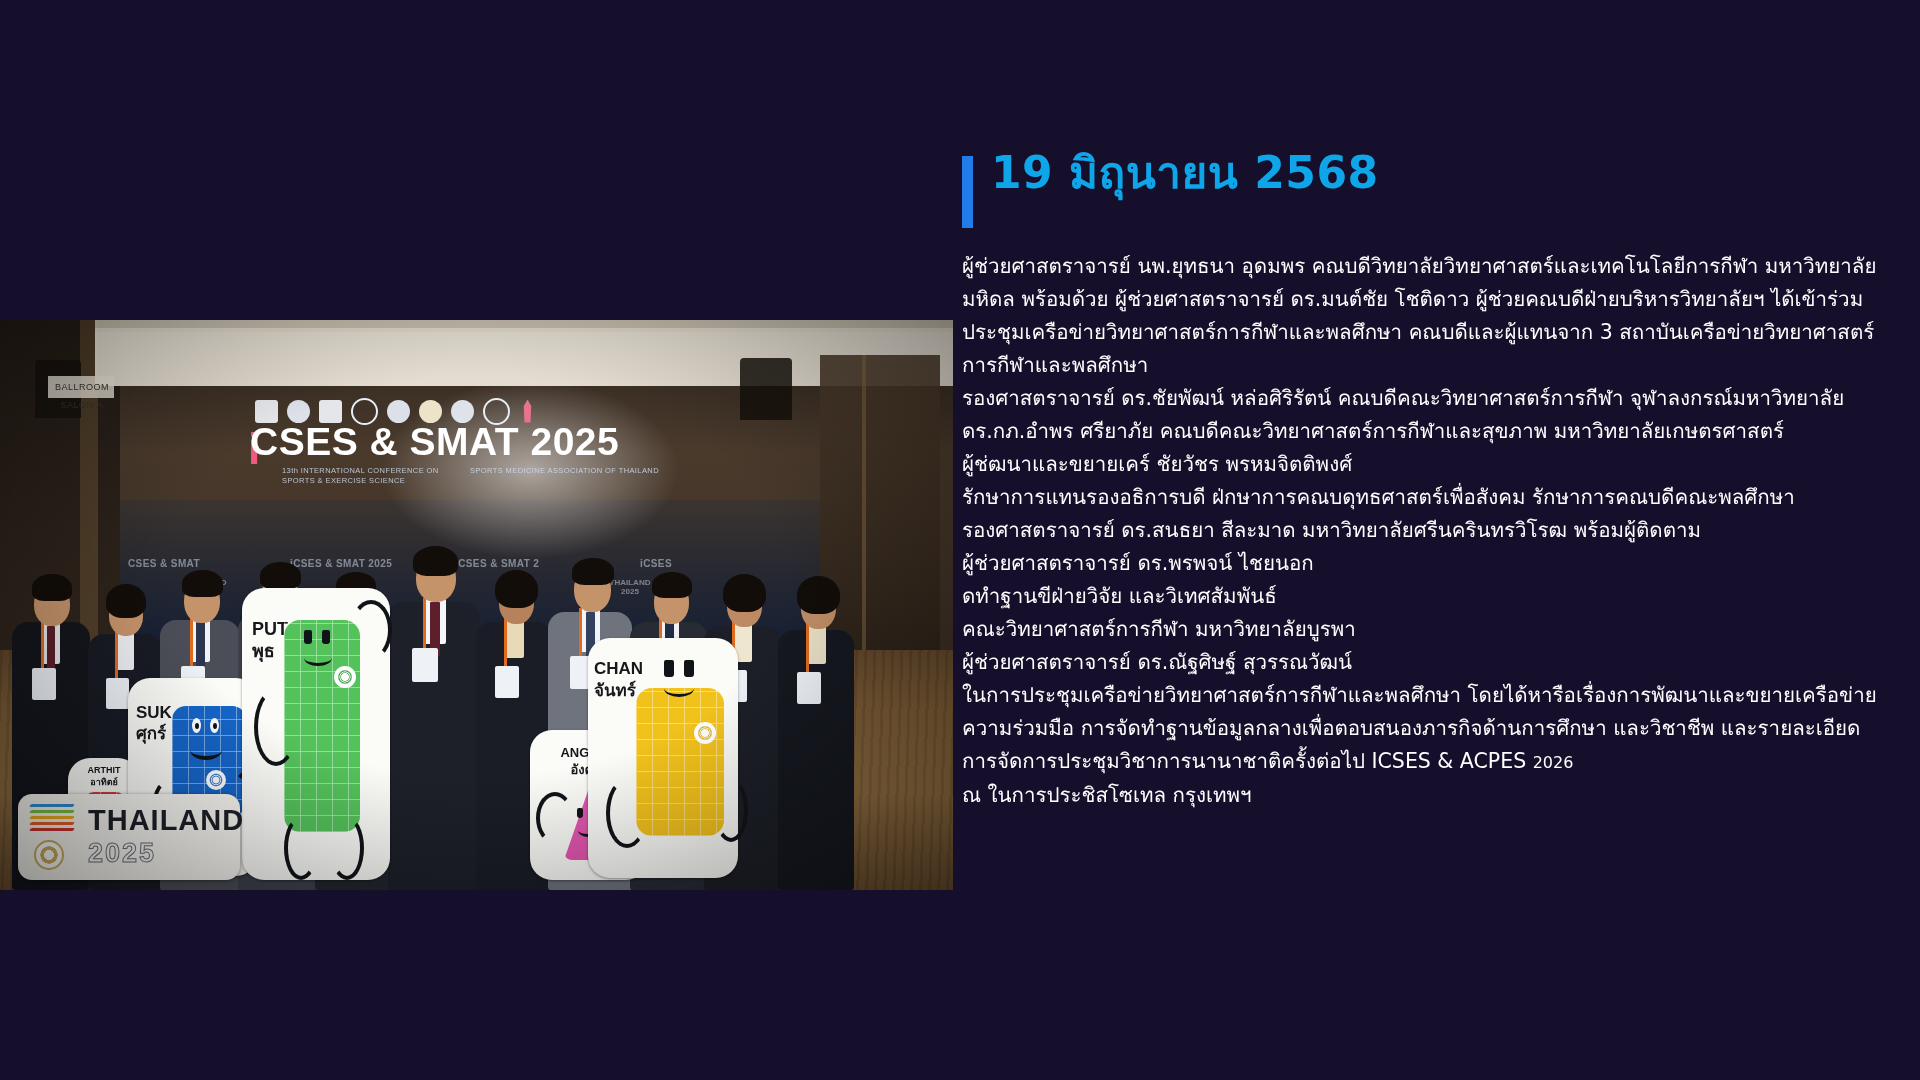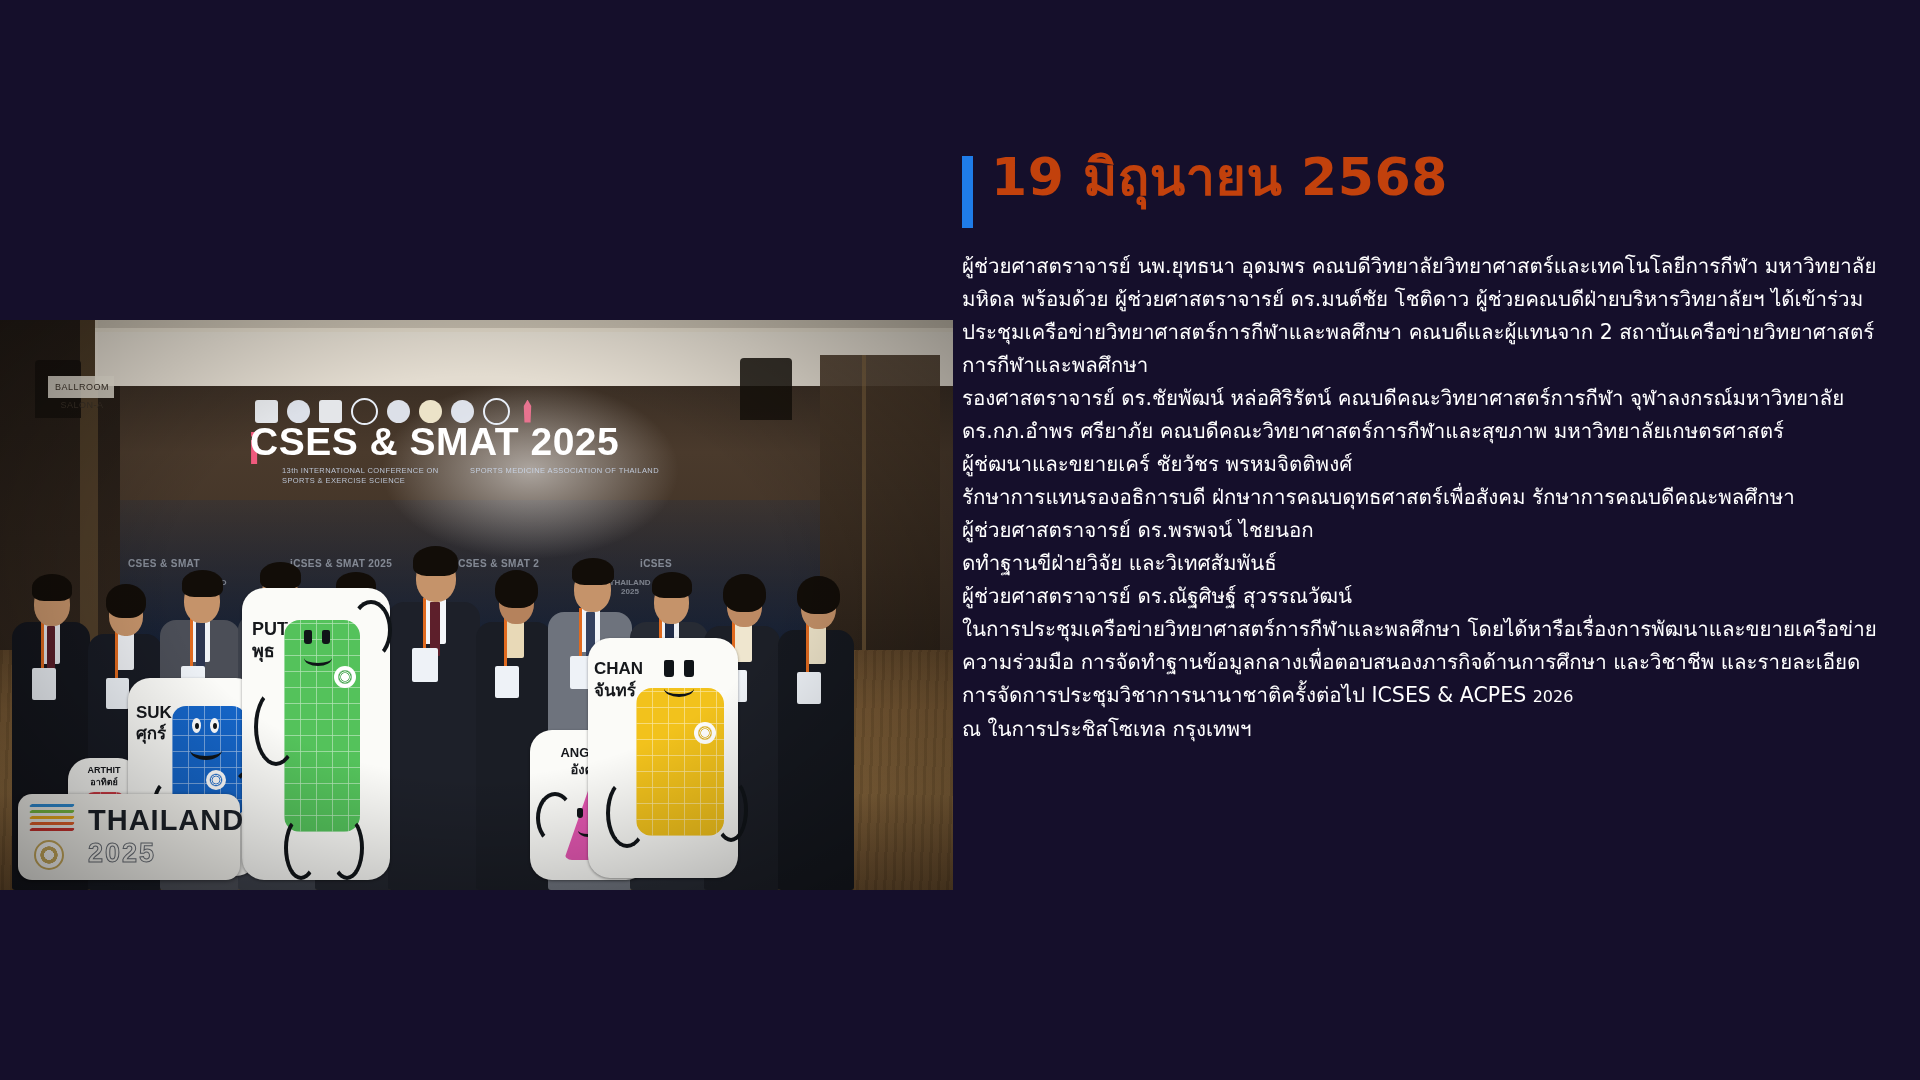"19 มิถุนายน 2568" #title { color: #c2410c -> #0ea5e9; font-size: 52px -> 44px }
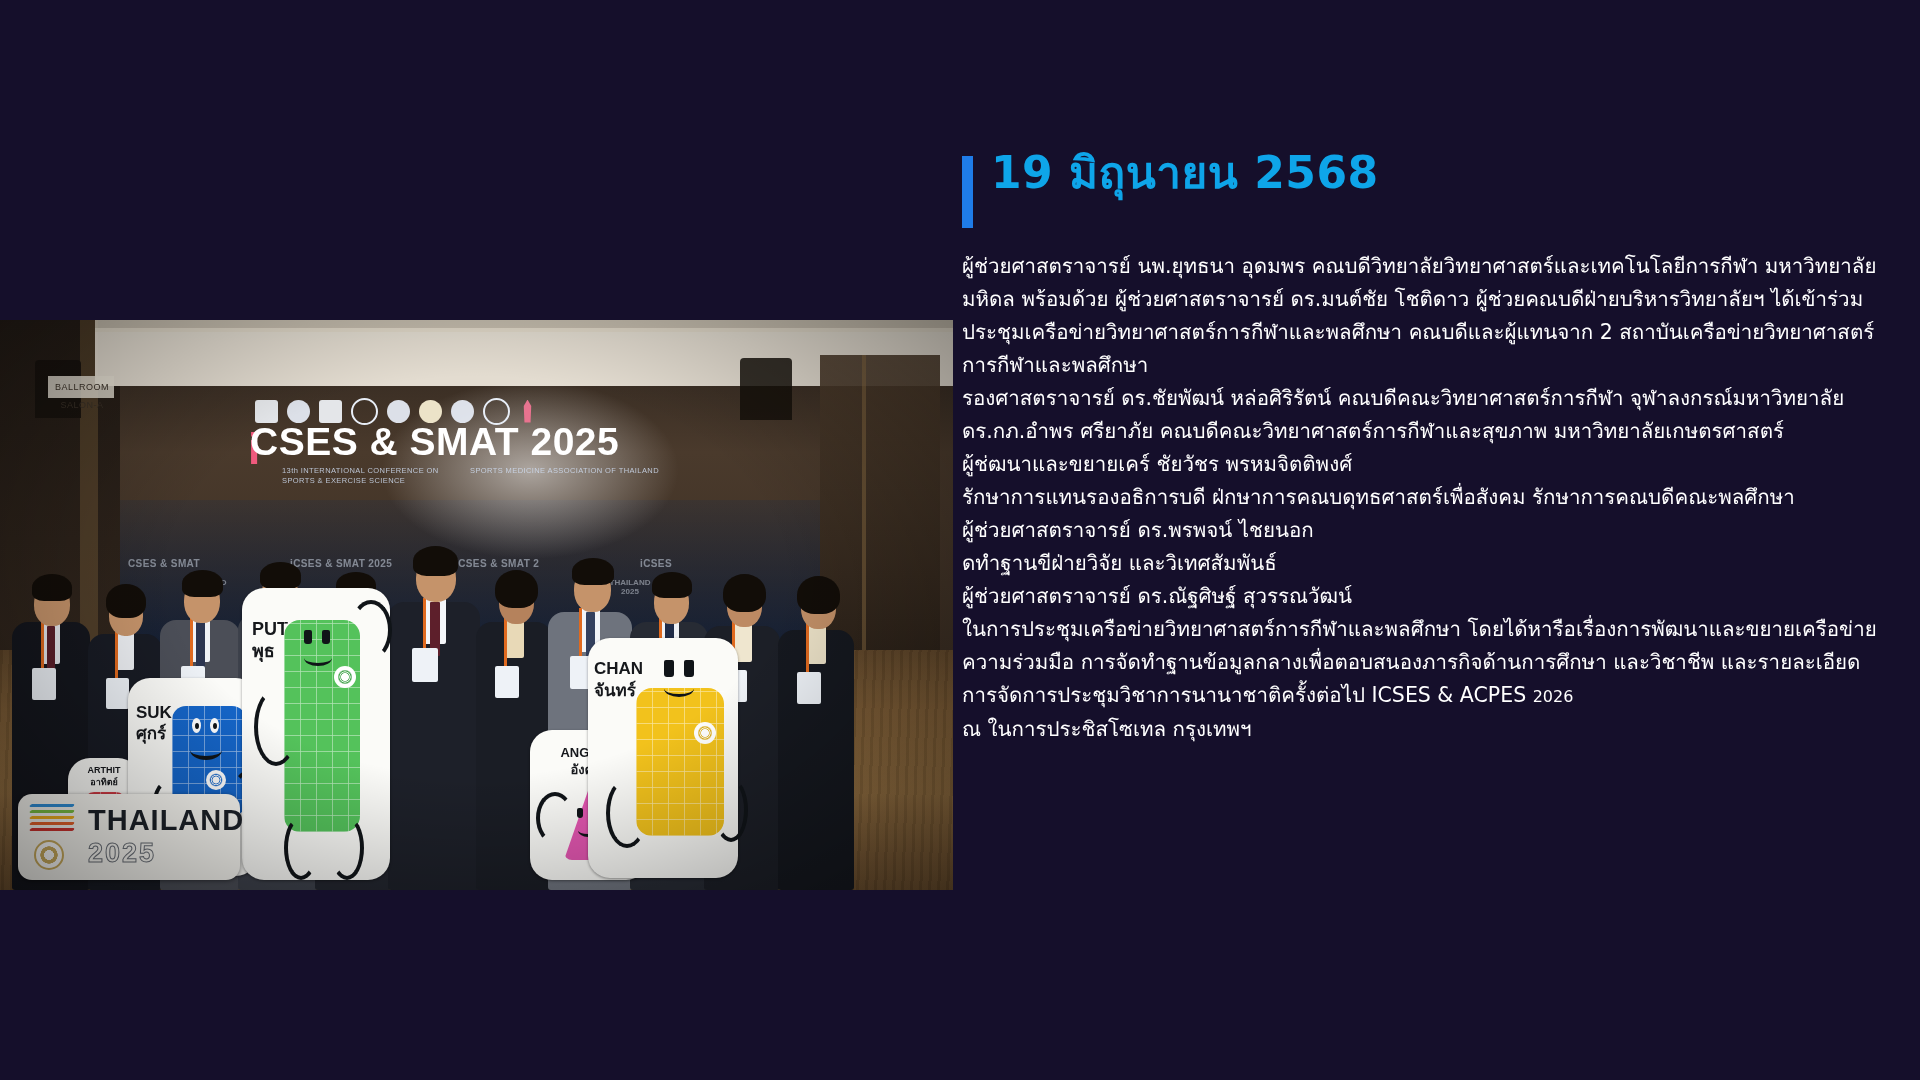"ผู้ช่วยศาสตราจารย์ นพ.ยุทธนา อุดมพร" div.para { text: 2 -> 3 }
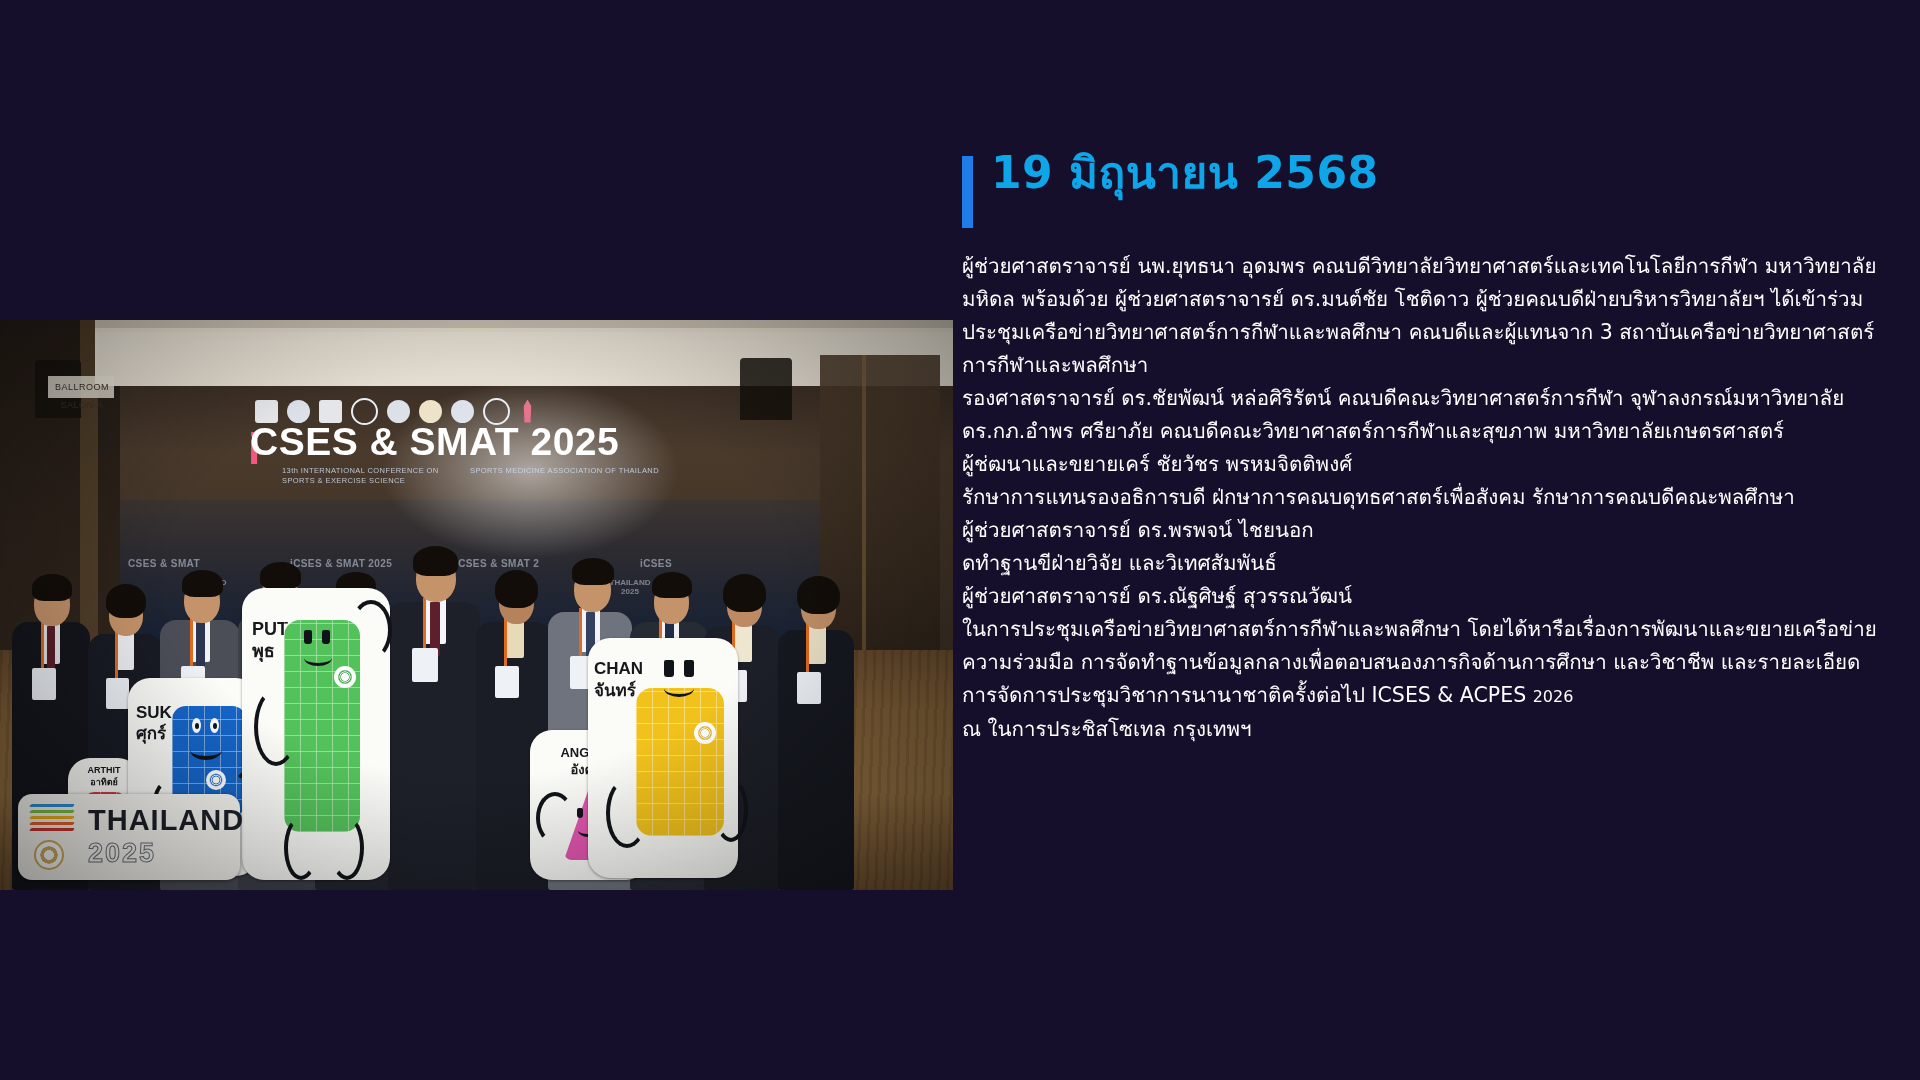"รองศาสตราจารย์ ดร.สนธยา สีละมาด" div.para { html: none -> <div>รองศาสตราจารย์ ดร.สนธยา สีละมาด มหาวิทยาลัยศรีนครินทรวิโรฒ พร้อมผู้ติดตาม</div> }
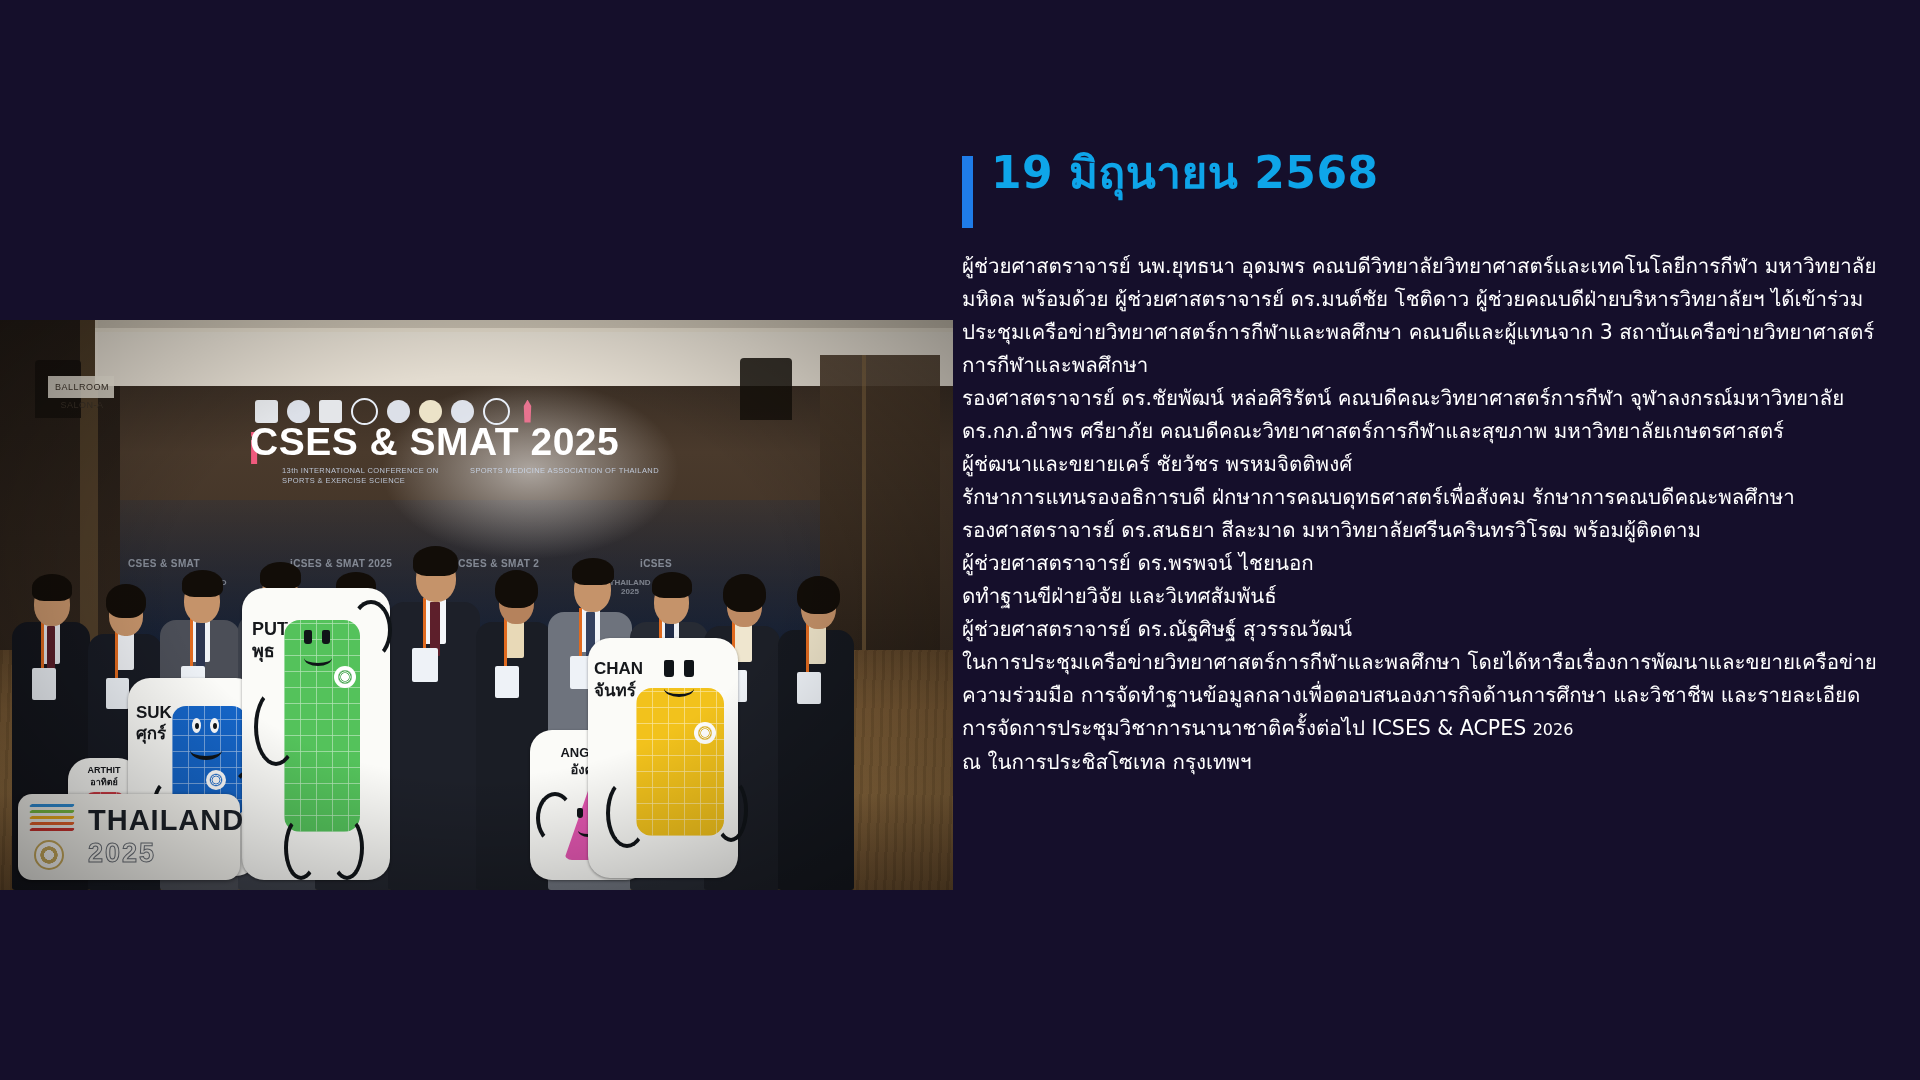"คณะวิทยาศาสตร์การกีฬา มหาวิทยาลัยบูรพา" div.para { html: none -> <div>คณะวิทยาศาสตร์การกีฬา มหาวิทยาลัยบูรพา</div> }
